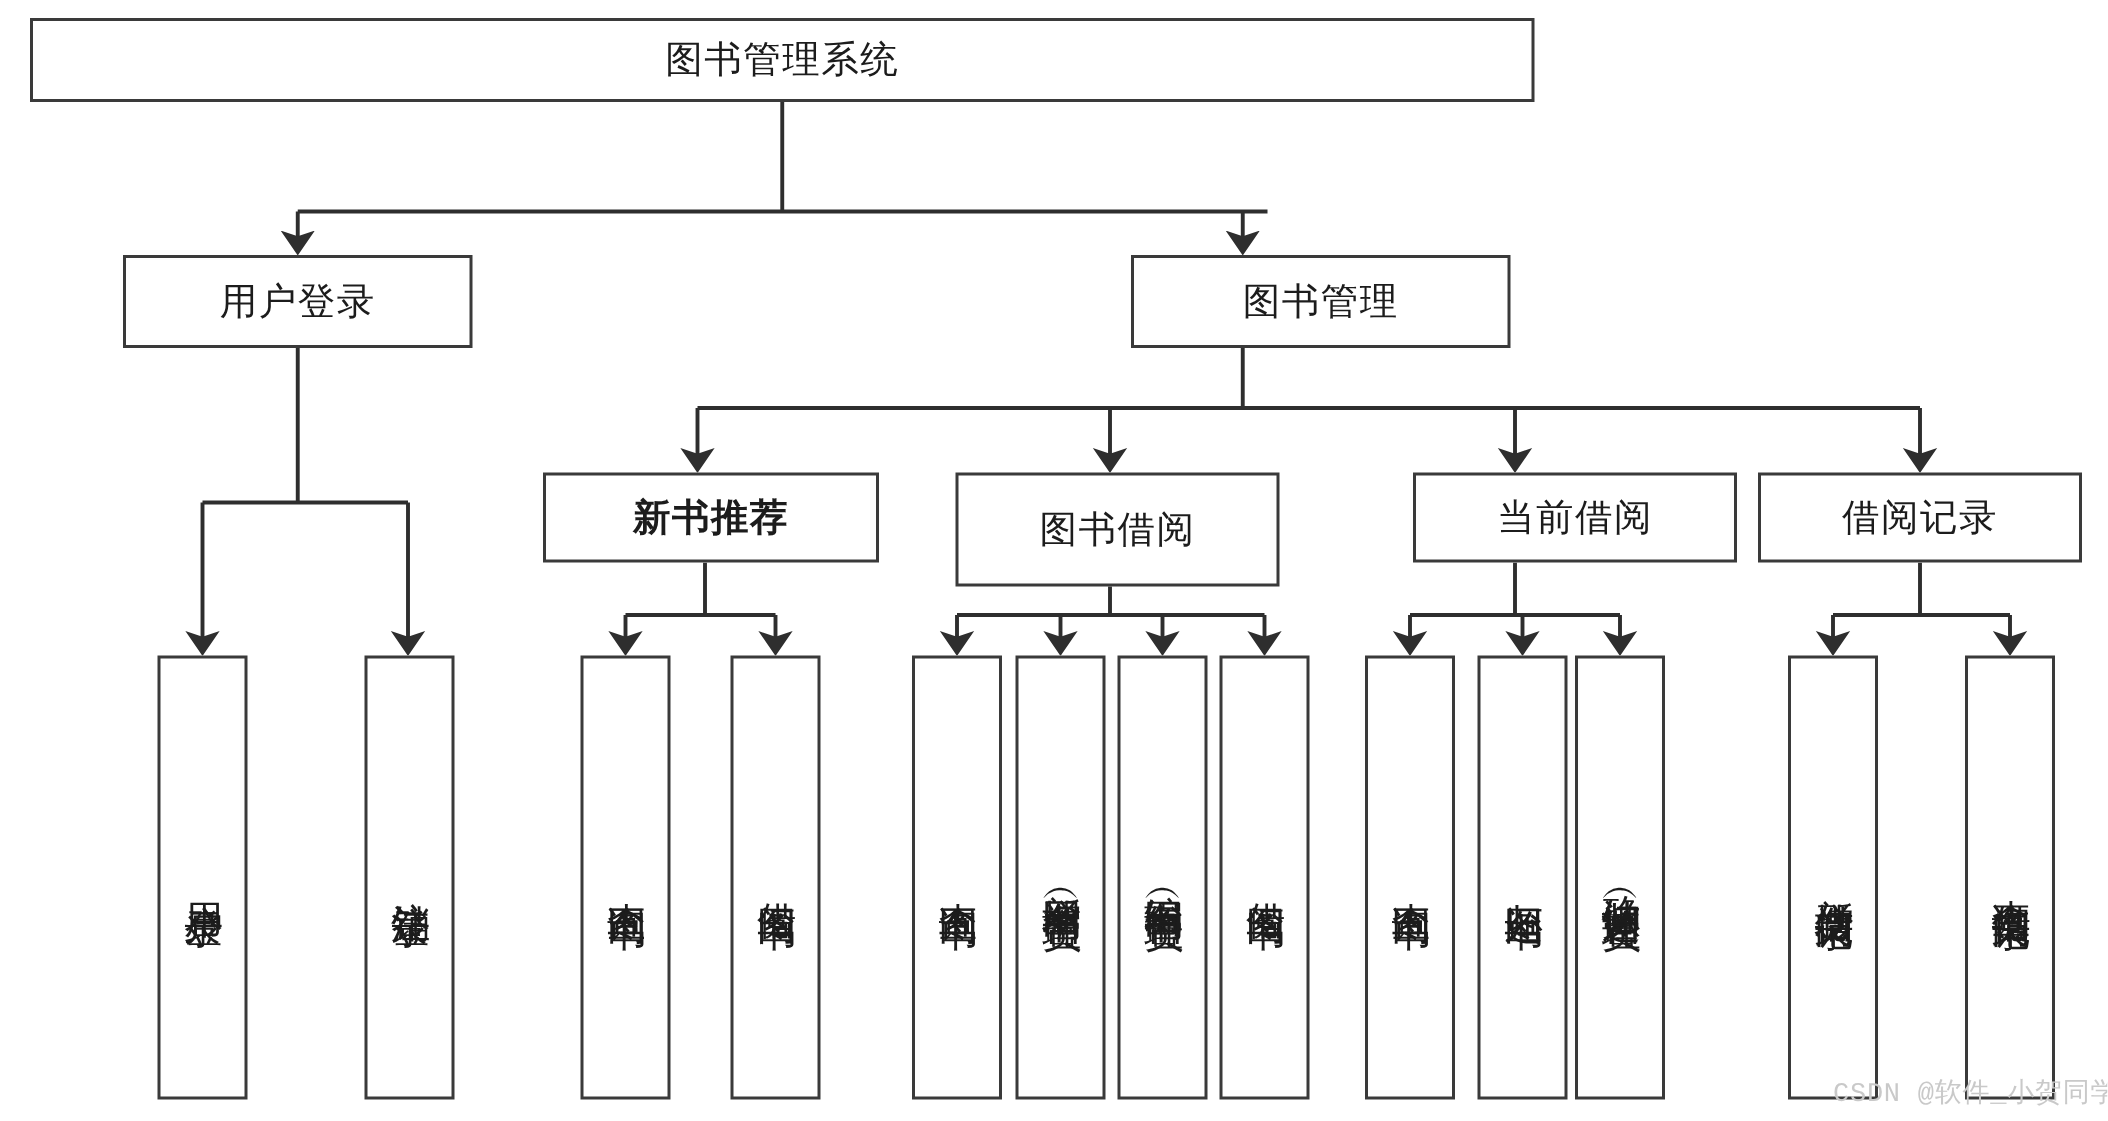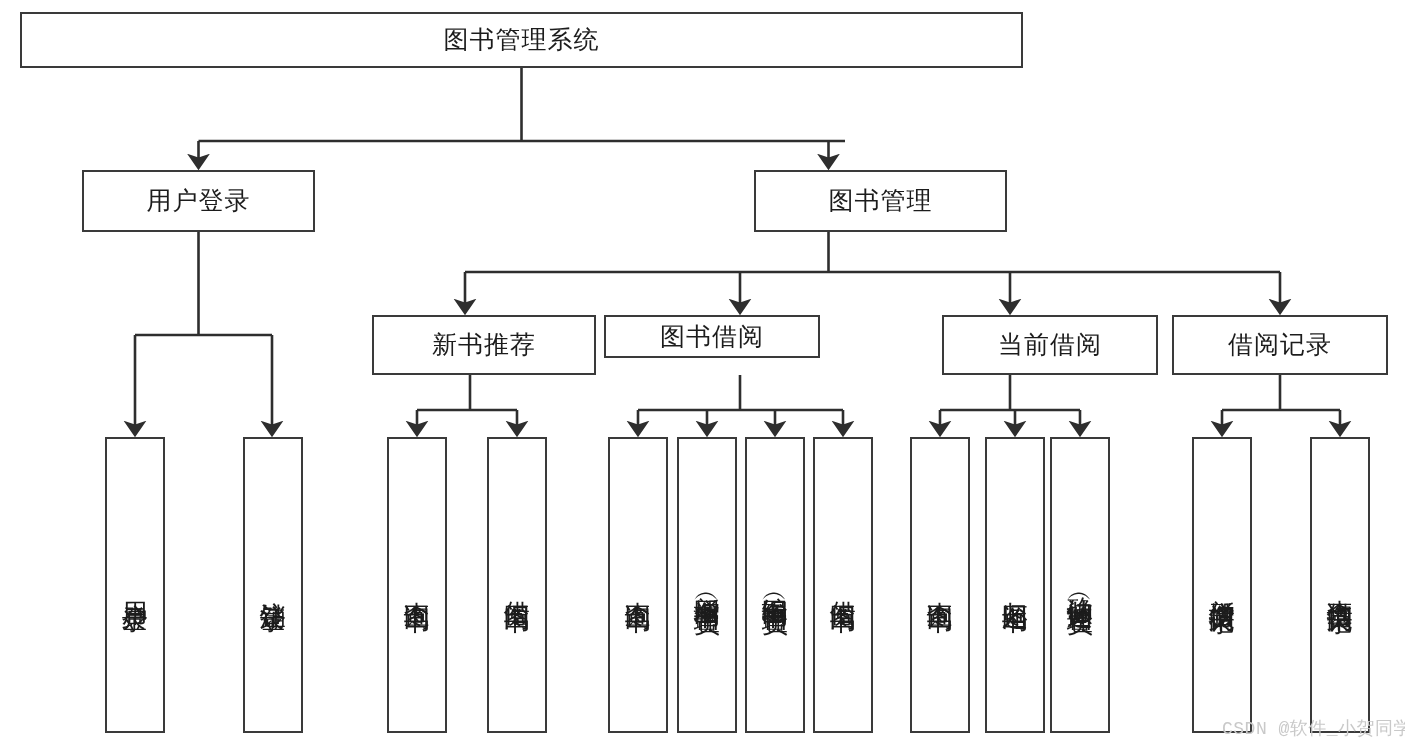"新书推荐" div.node { font-weight: none -> bold; left: 372px -> 362px }
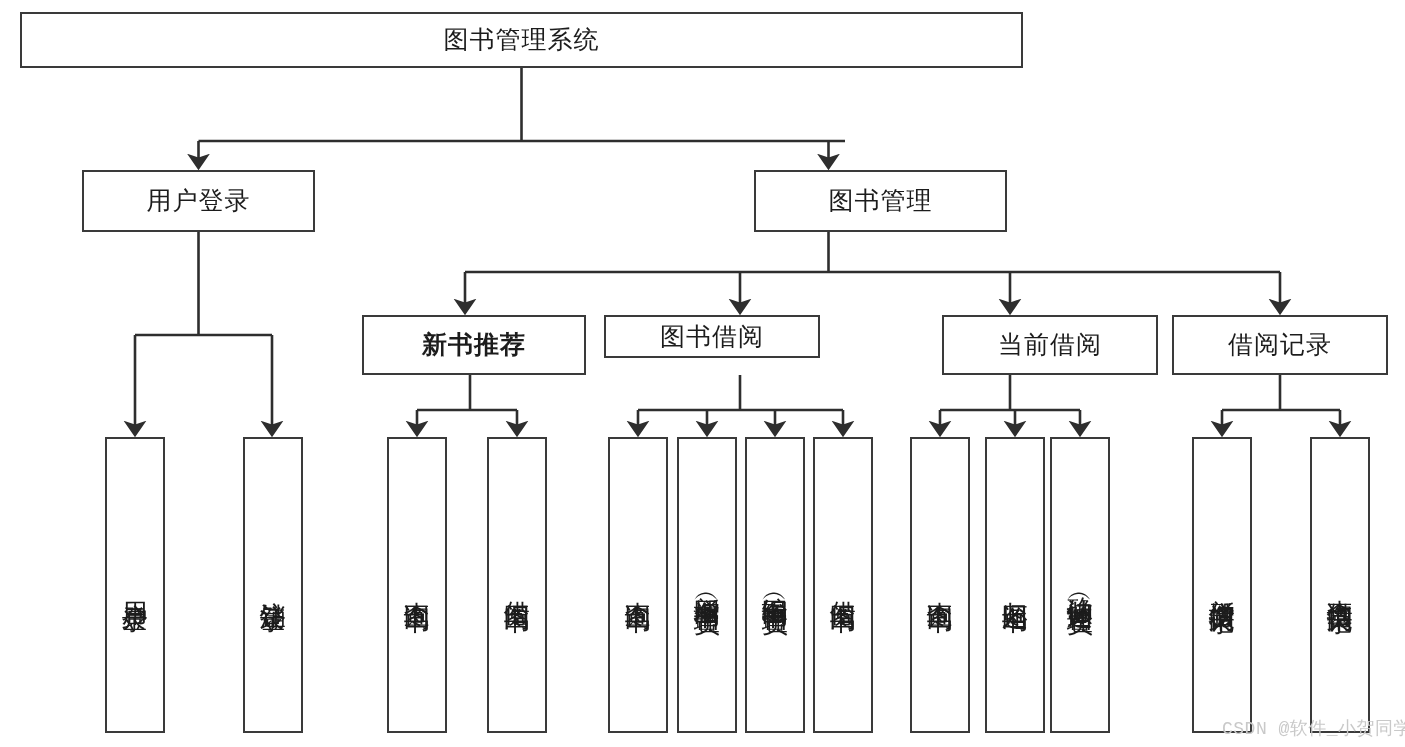"图书借阅" div.node { height: 43px -> 76px; left: 604px -> 637px }
